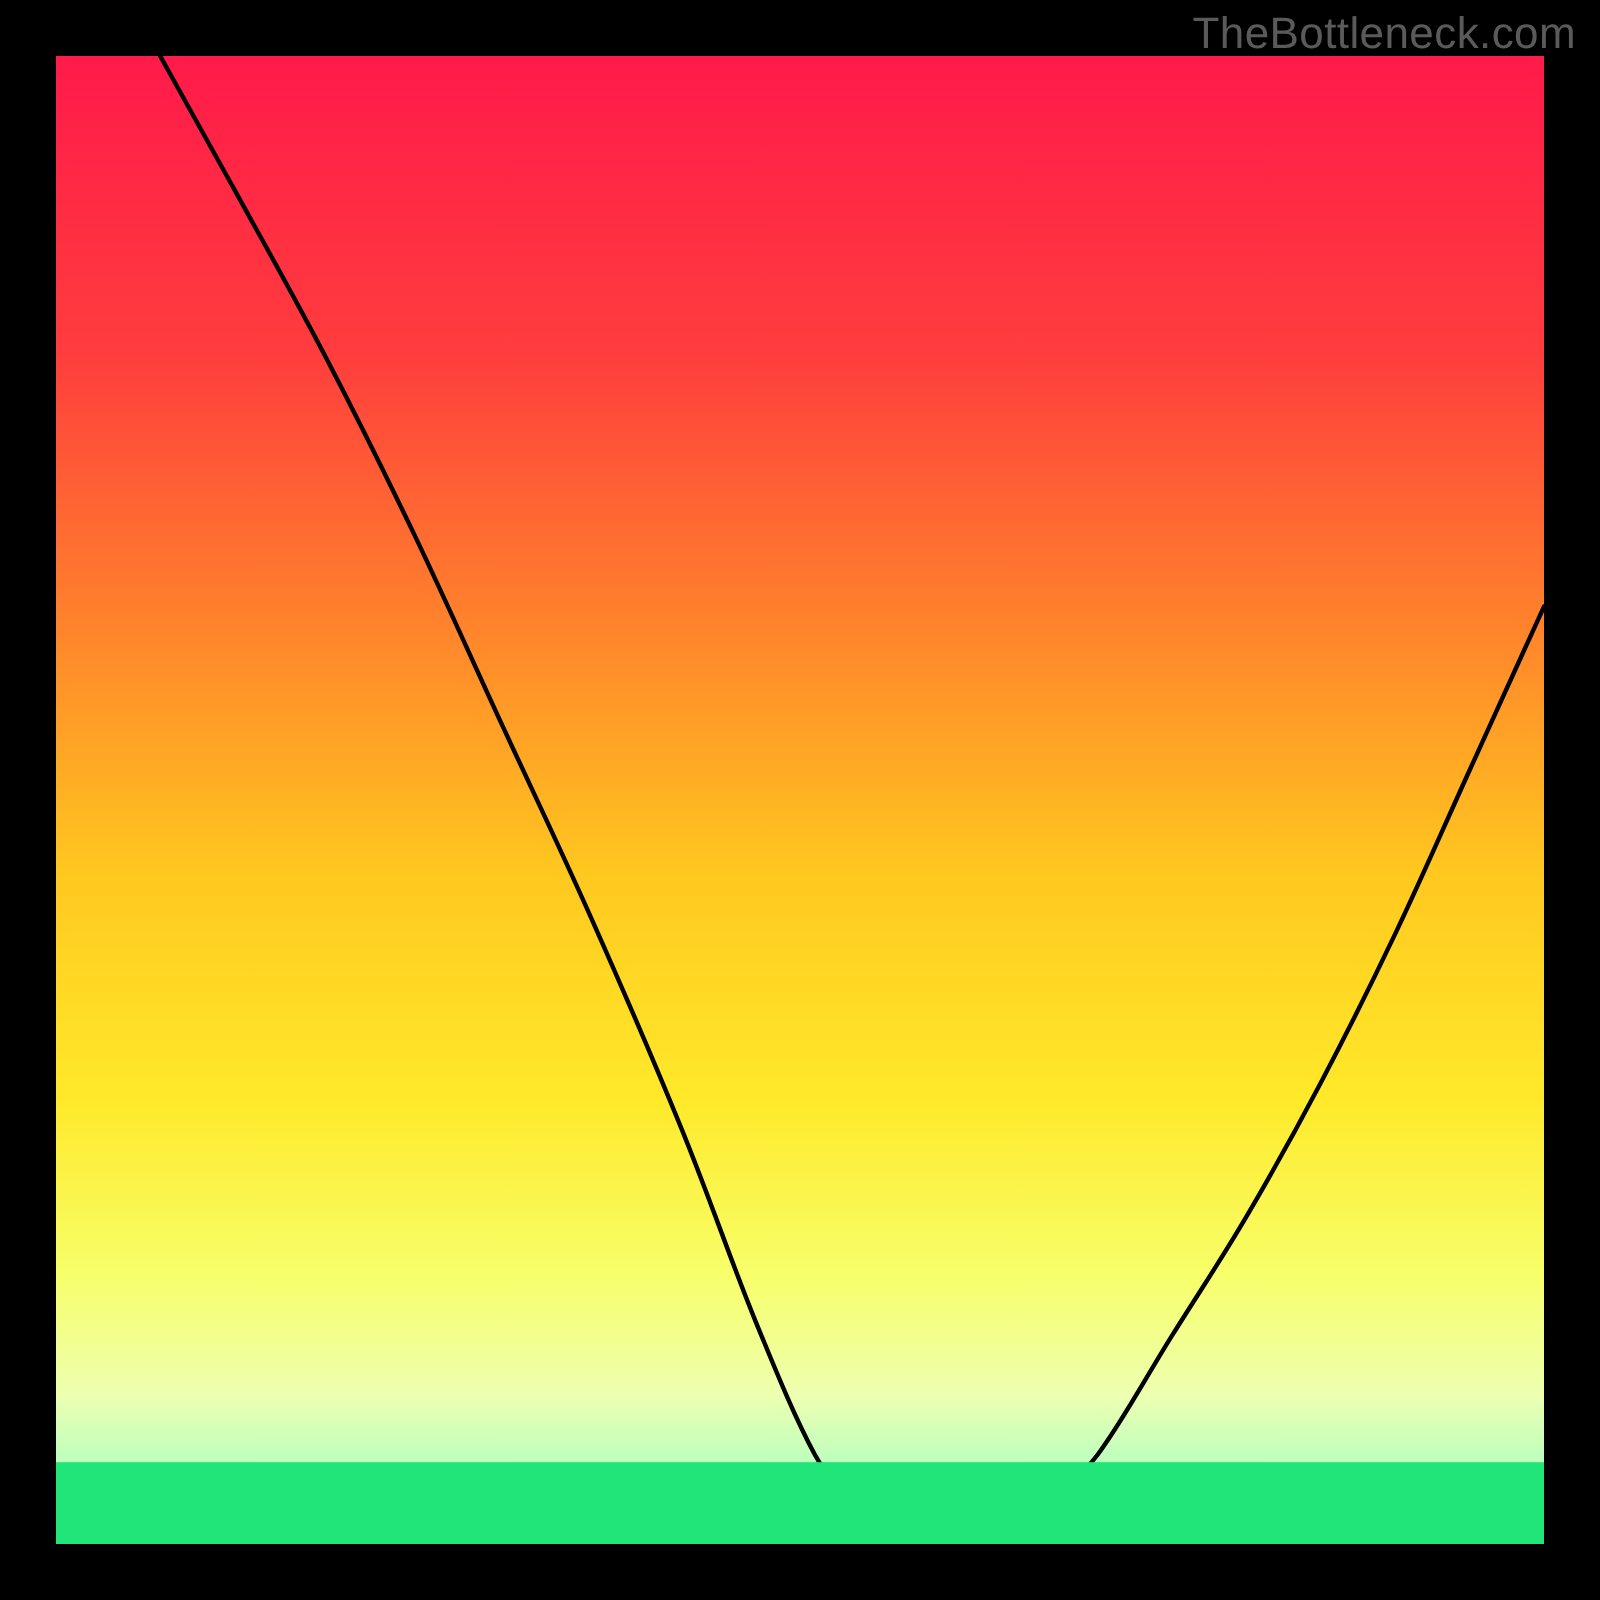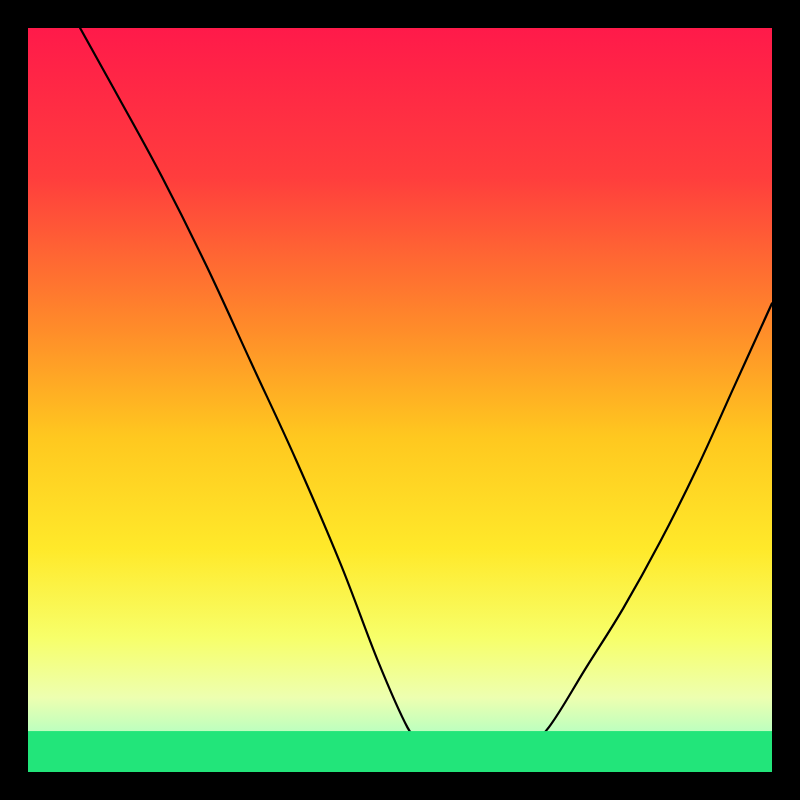"TheBottleneck.com" div.watermark { html: none -> <div>TheBottleneck.com</div> }
